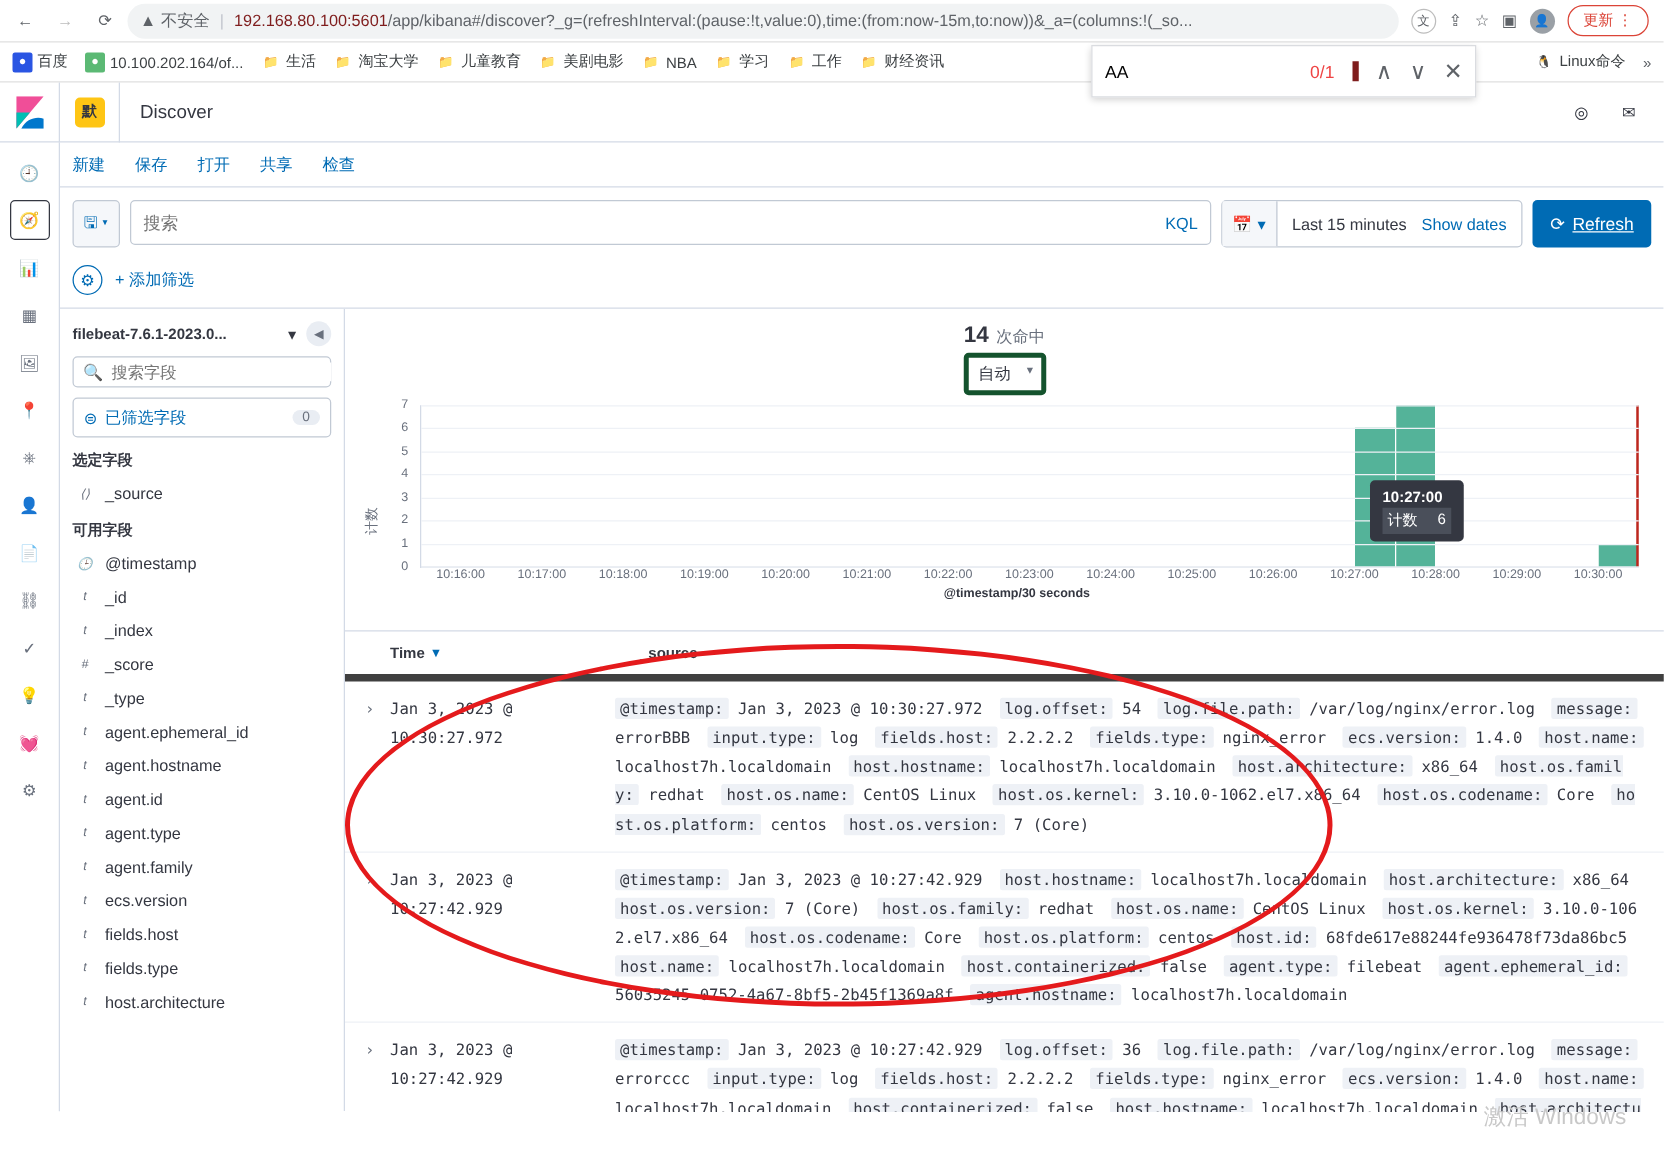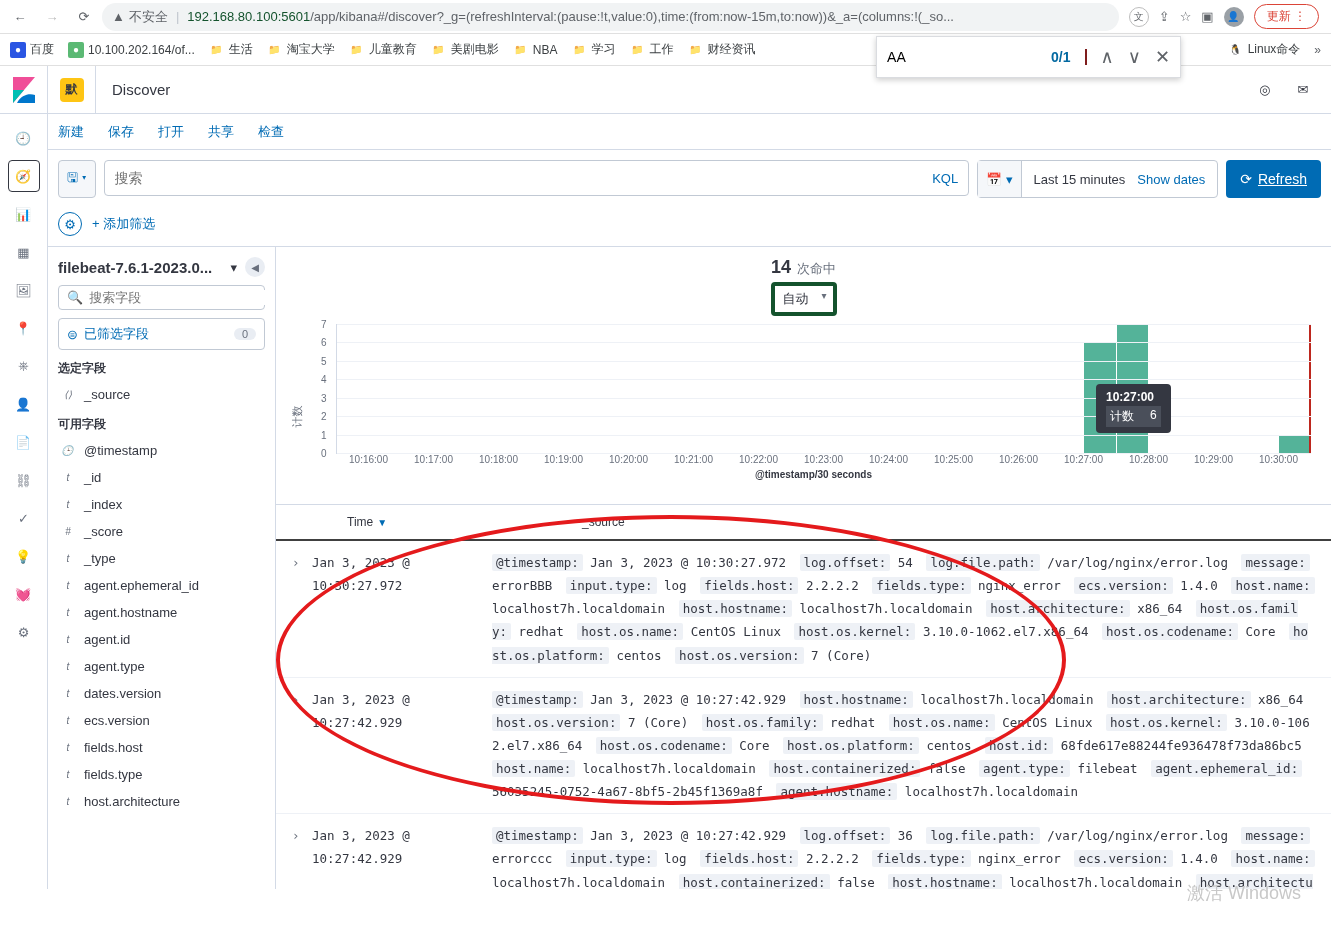"192.168.80.100:5601" .url-bar .url .host { color: #14532d -> #7f1d1d }
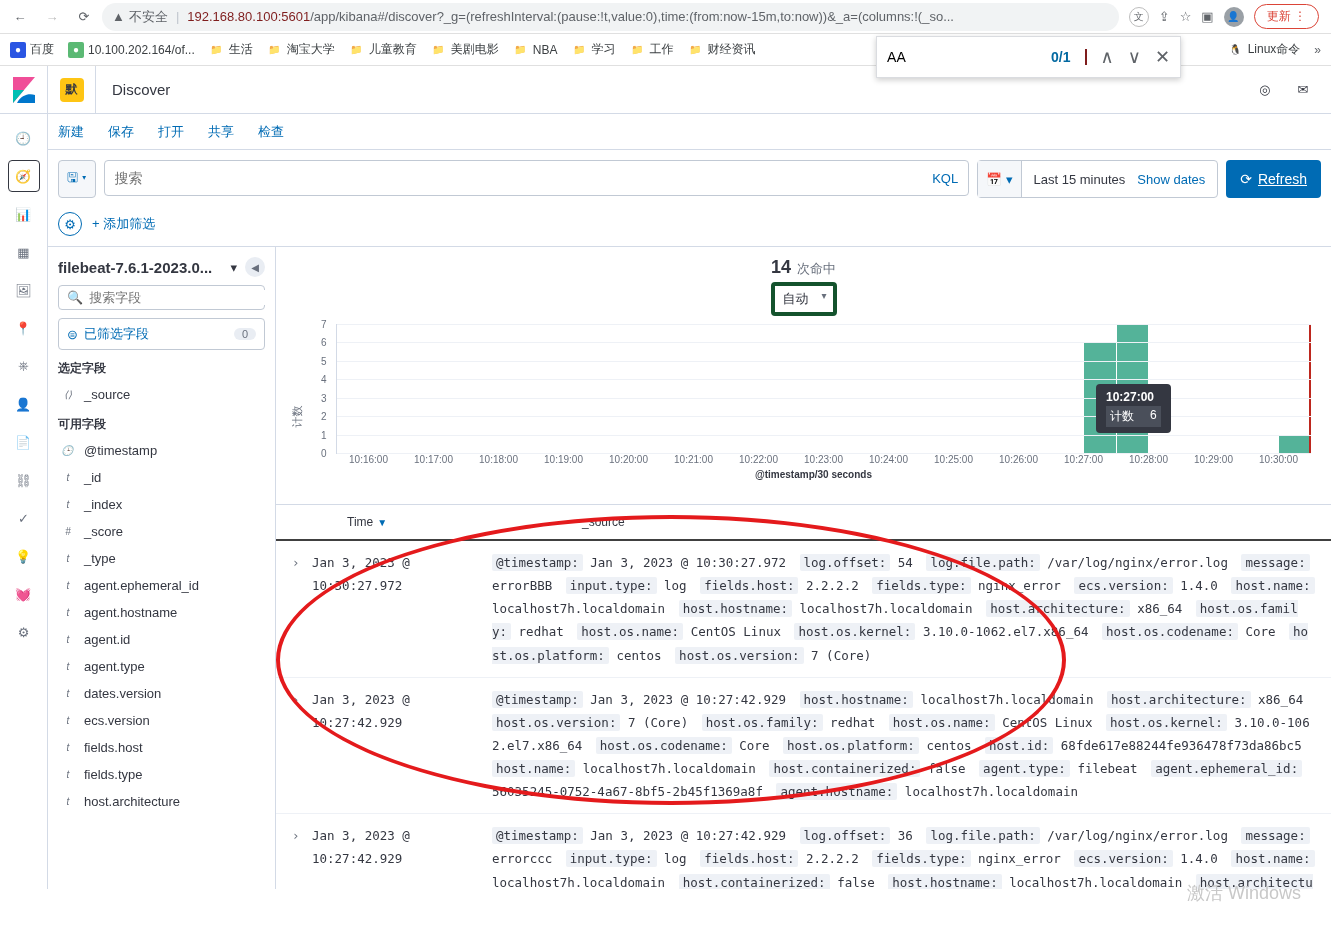"0/1" .find-bar .count { border-right: 2px solid #7f1d1d -> 5px solid #7f1d1d; color: #0369a1 -> #ef4444; font-weight: bold -> none }
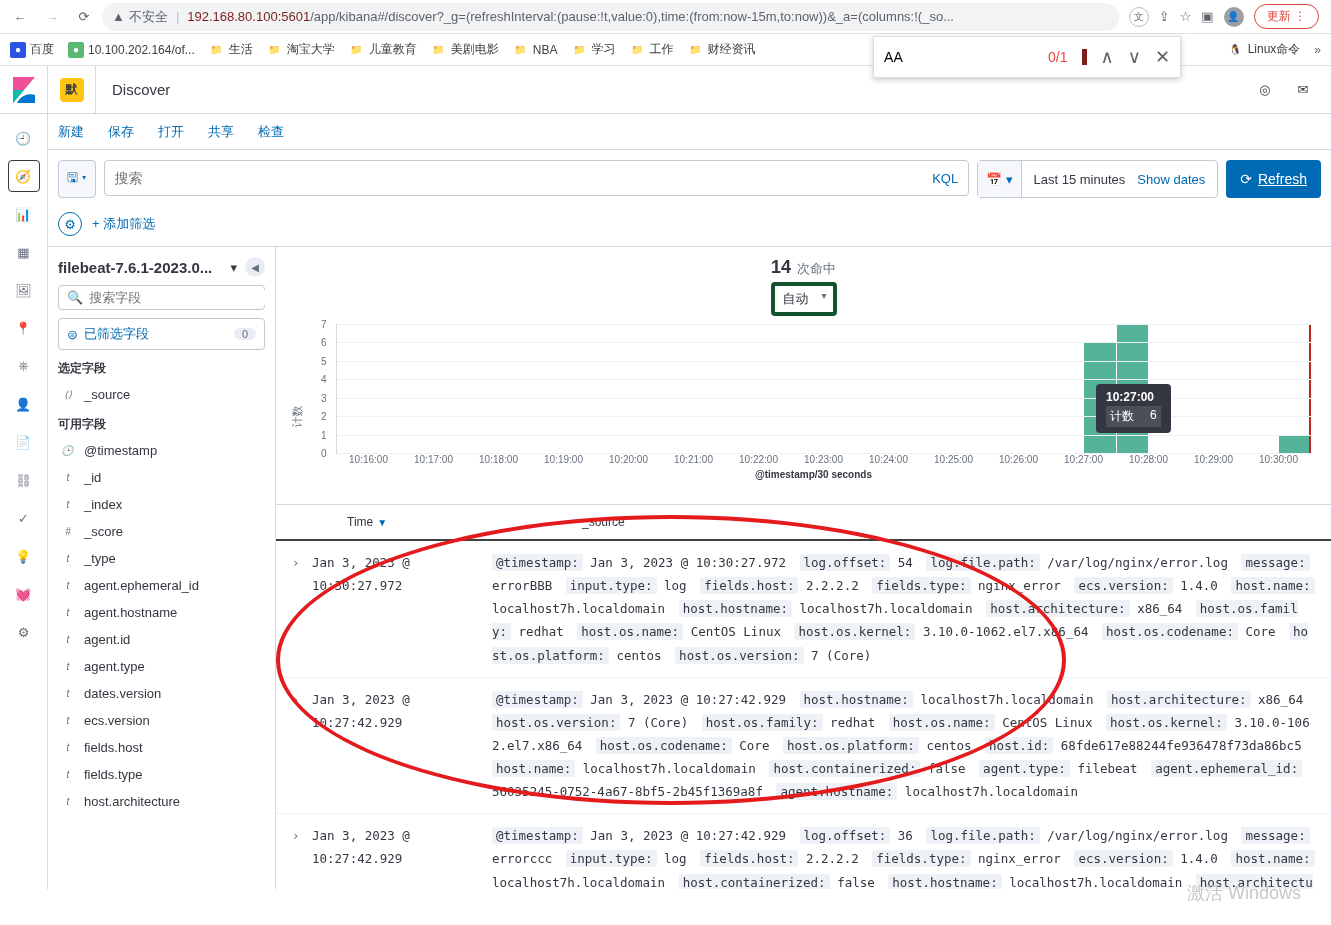"filebeat-7.6.1-2023.0..." .idx-row .idx { font-size: 15px -> 12px }
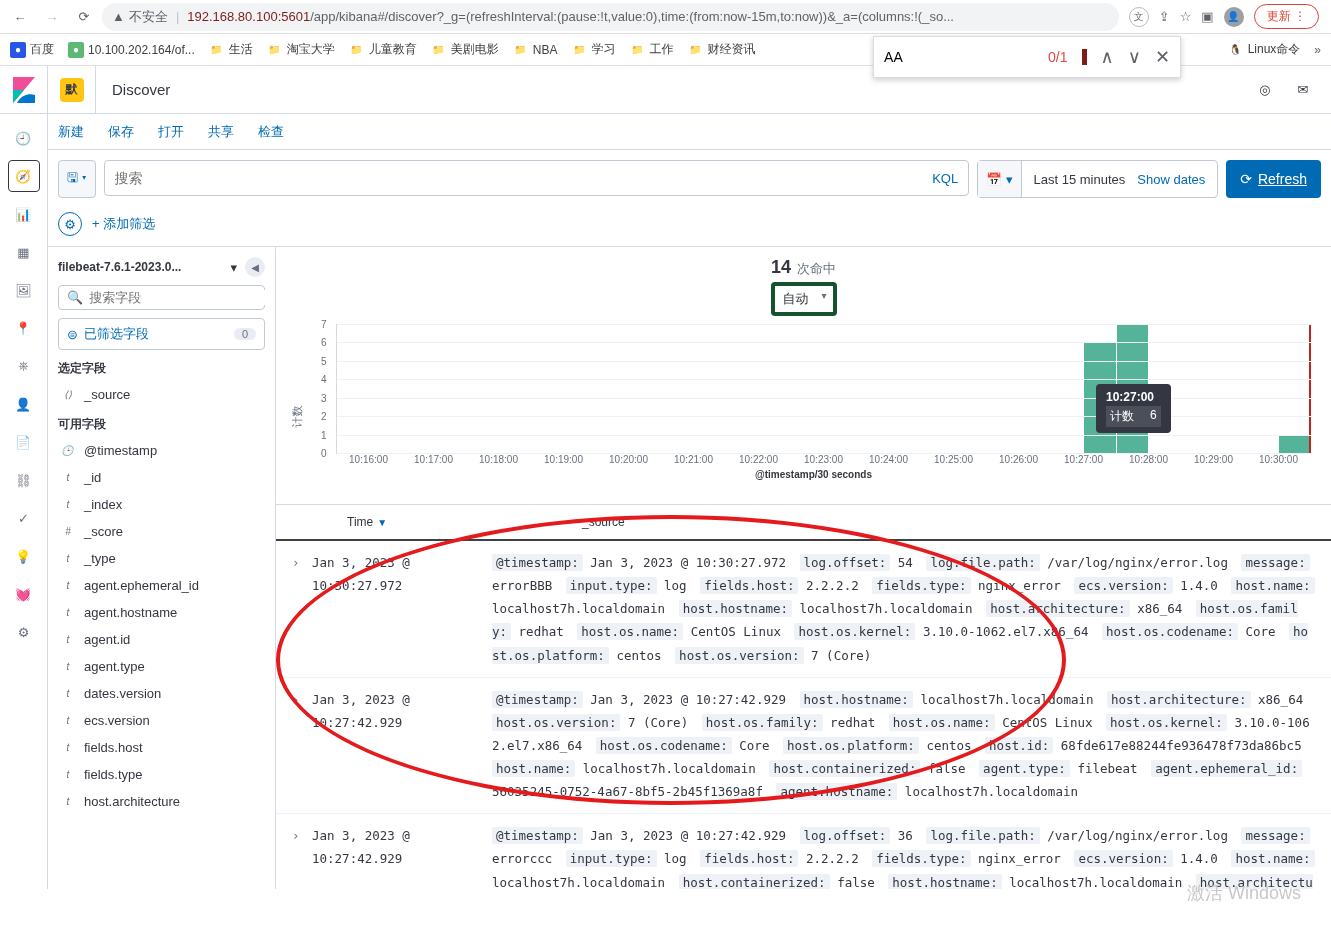"Time" .doc-head { border-bottom: 2px solid #404040 -> 6px solid #404040; font-weight: 400 -> 700; gap: 35px -> none }
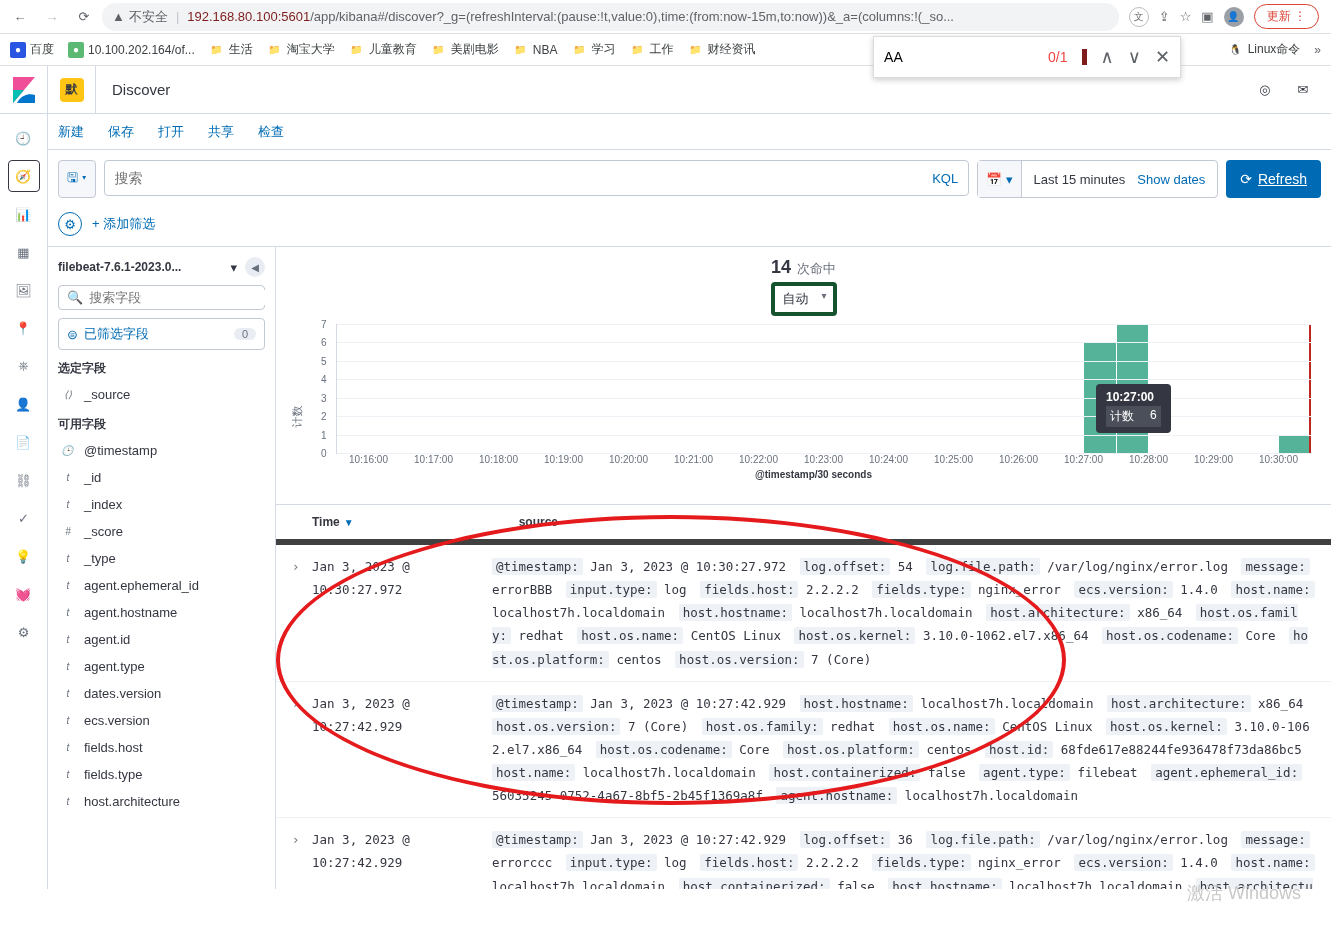"dates.version" span { text: dates.version -> agent.family }
